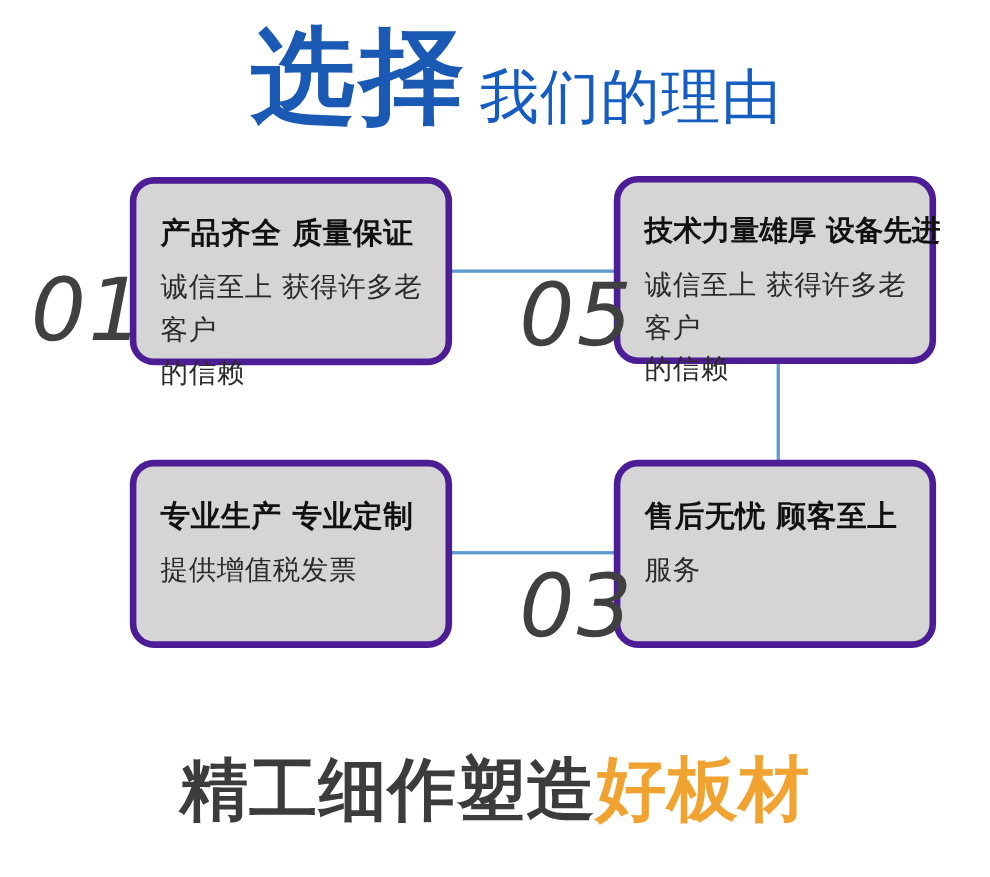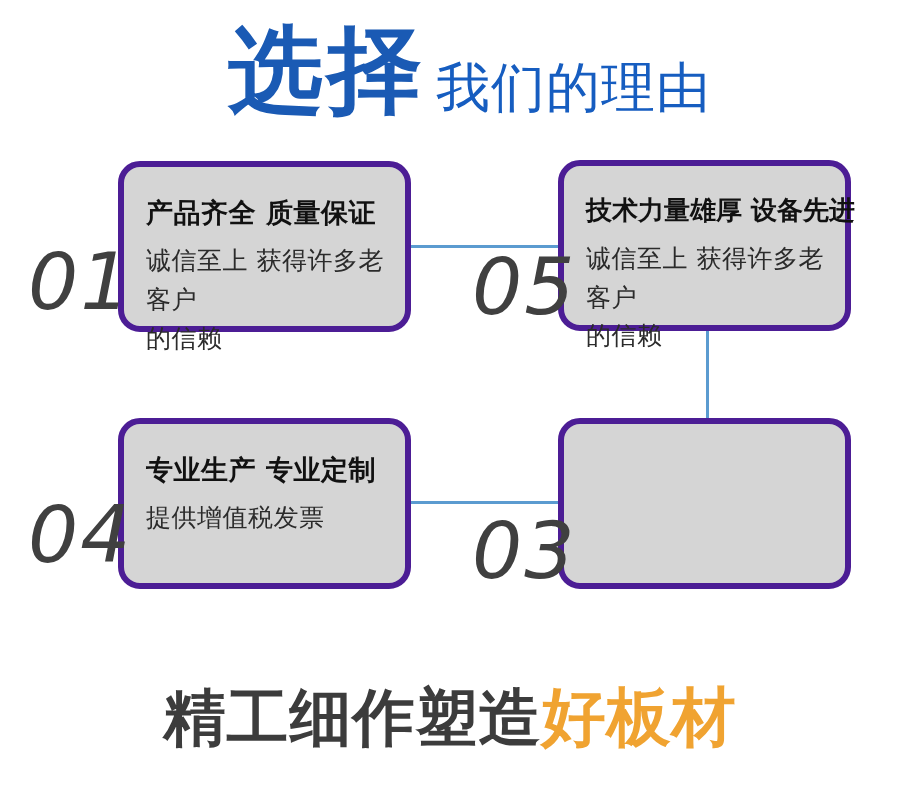"售后无忧 顾客至上" div.feature-title { html: none -> <div>售后无忧 顾客至上</div> }
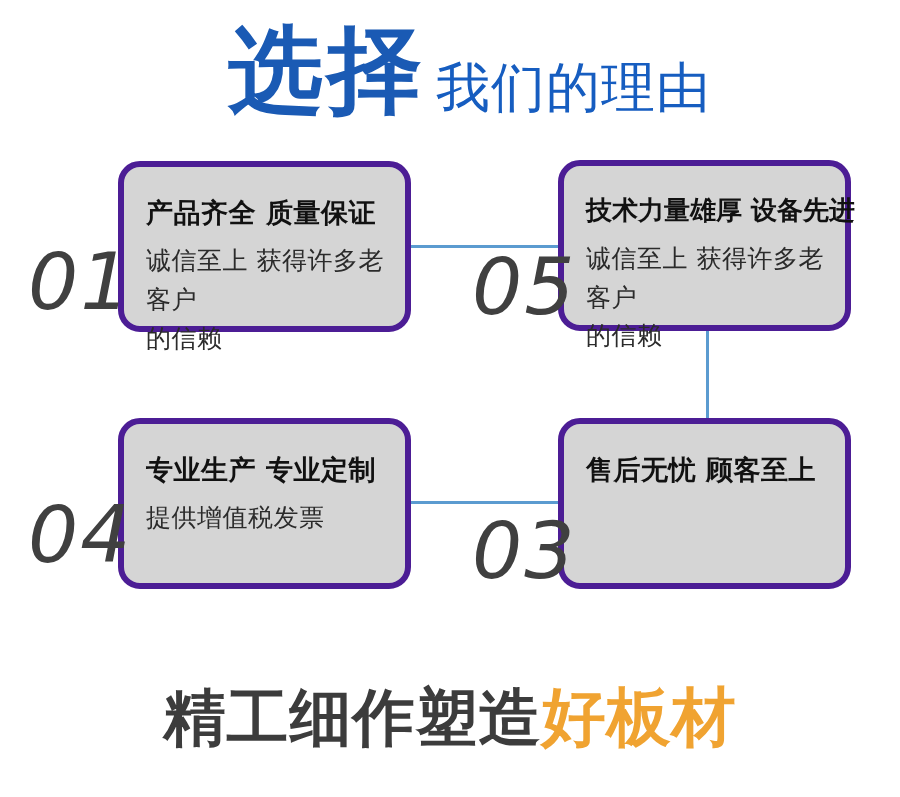"04" div.big-number { html: <div>04</div> -> none }
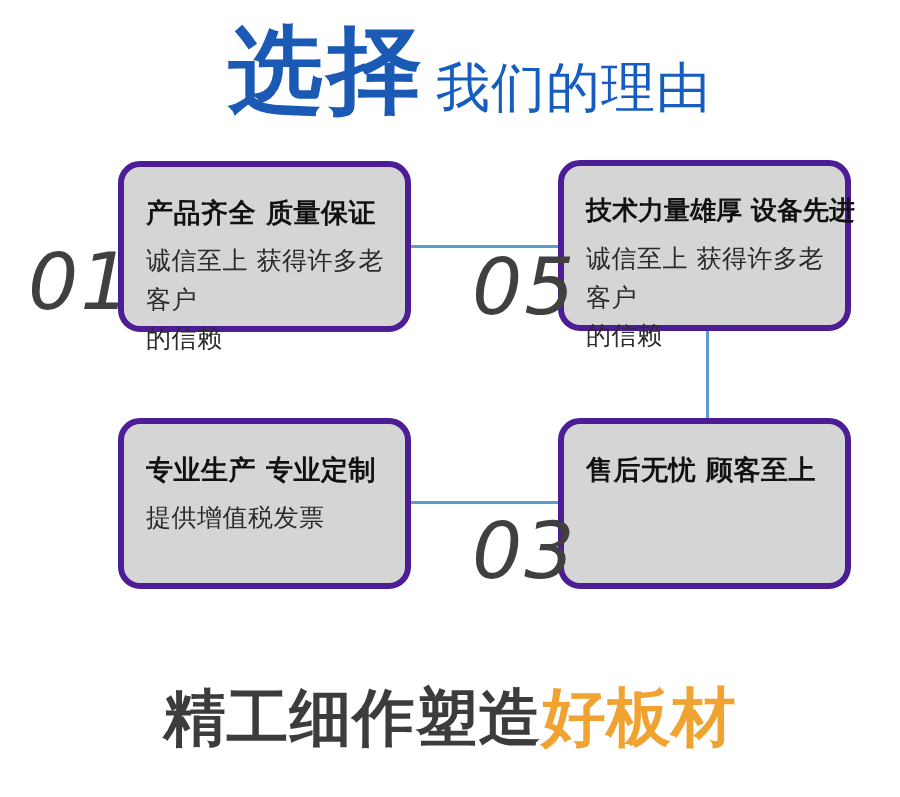"服务" div { html: none -> <div>服务</div> }
